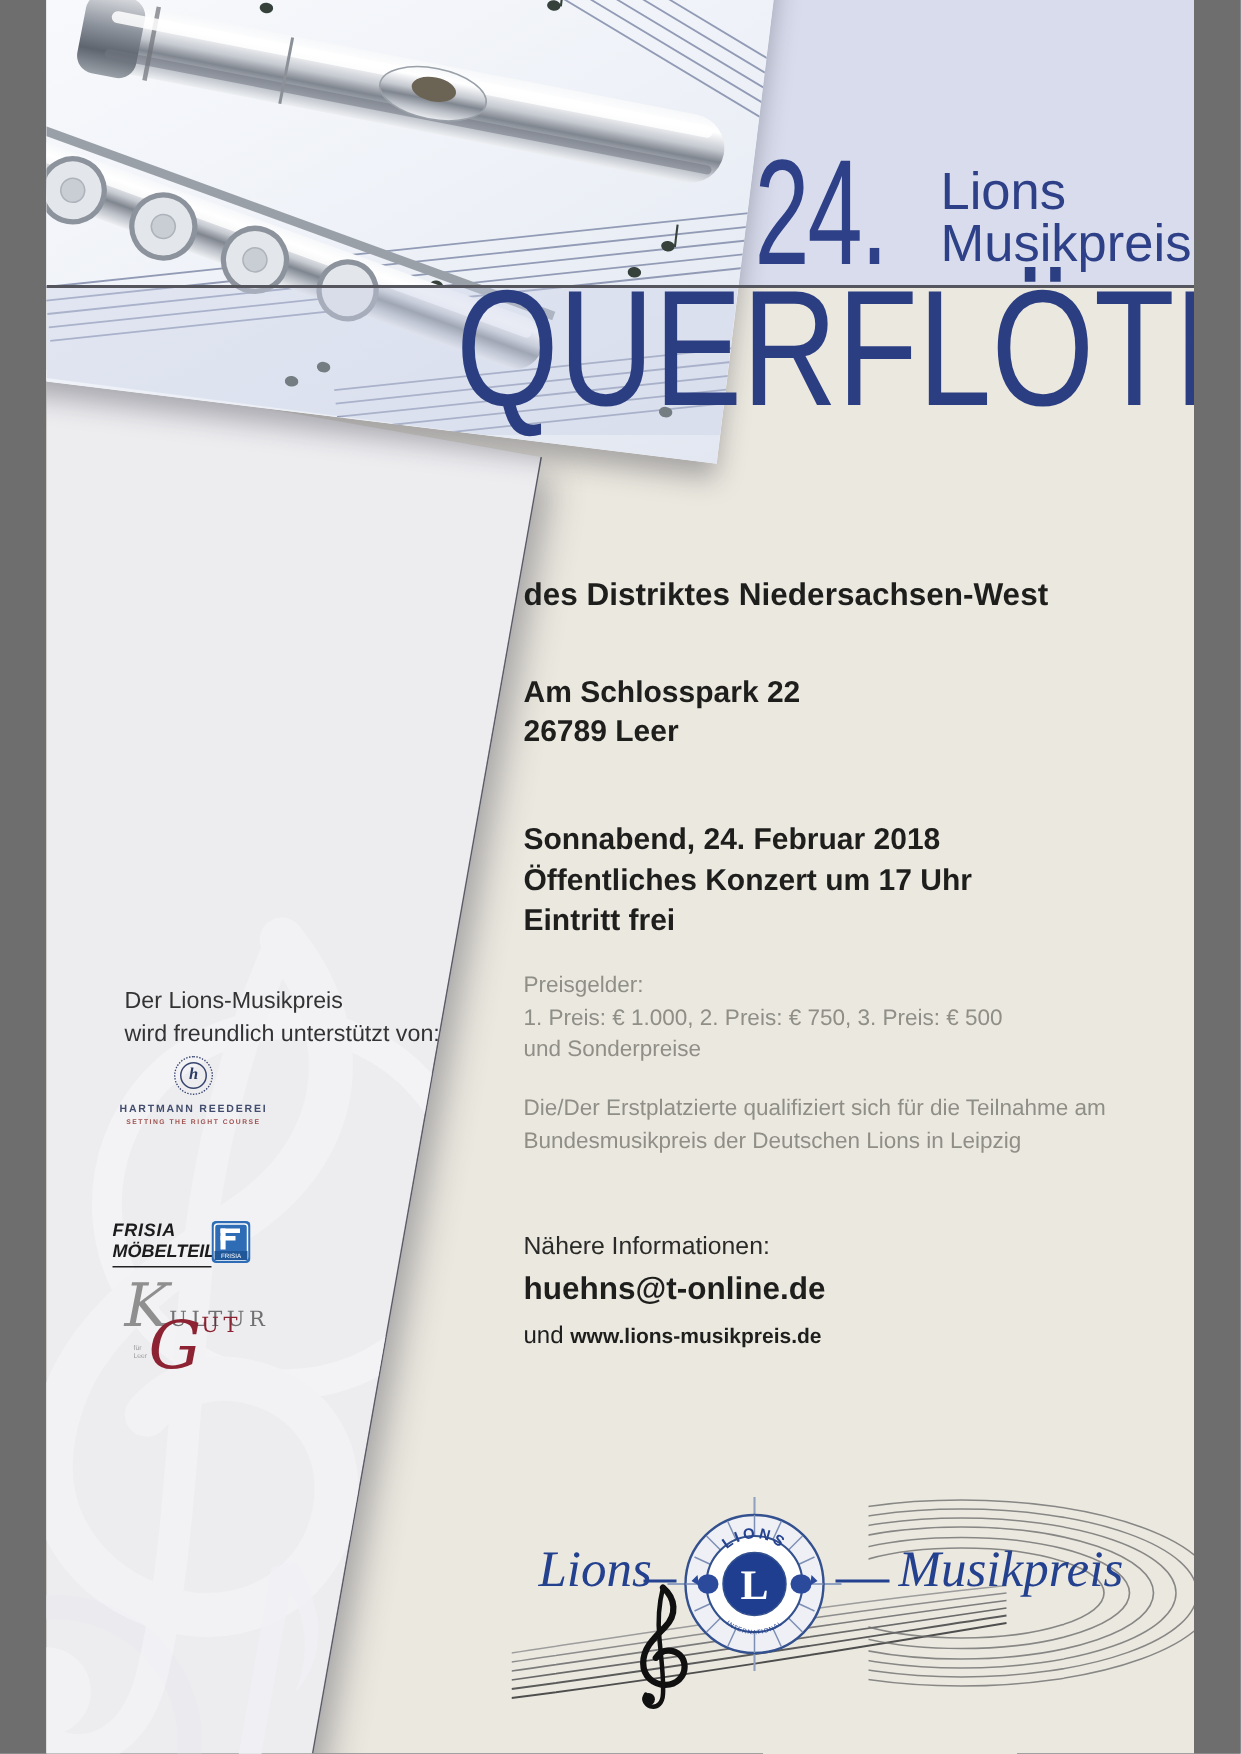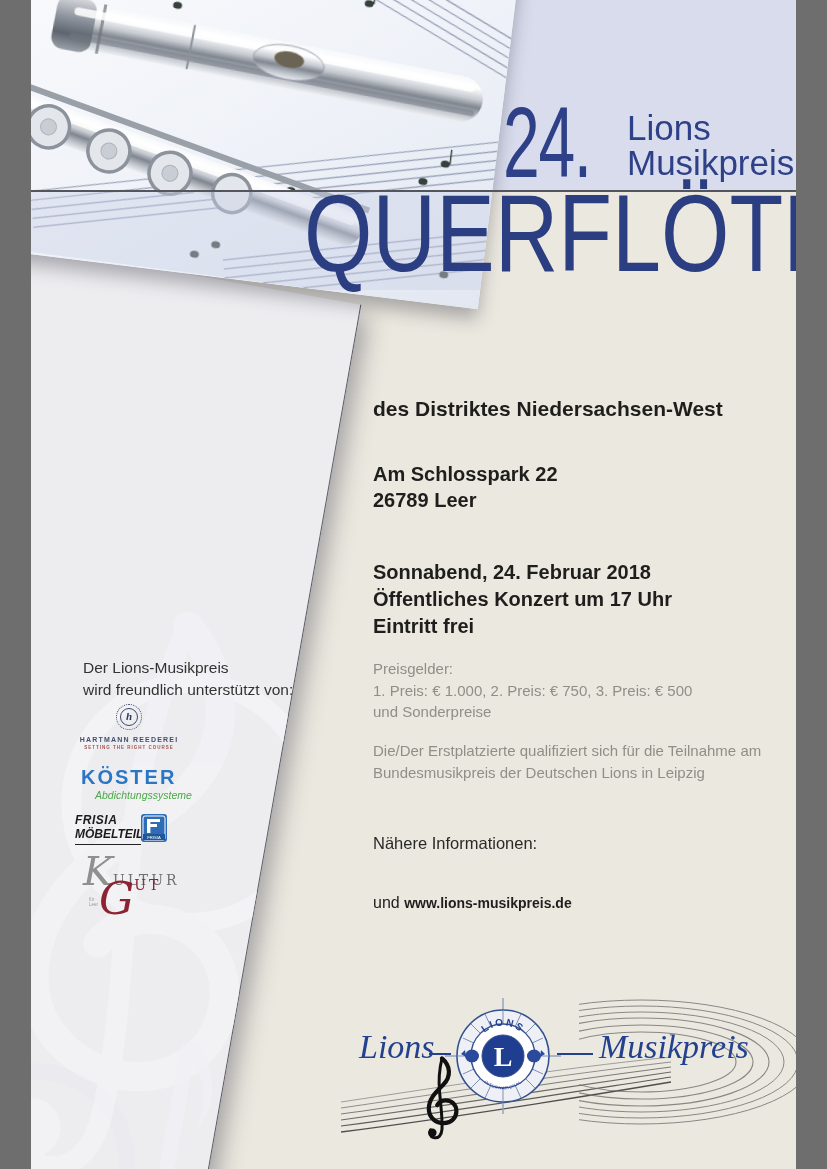"des Distriktes Niedersachsen-West" .m { left: 342px -> 318px; margin-top: 12px -> none }
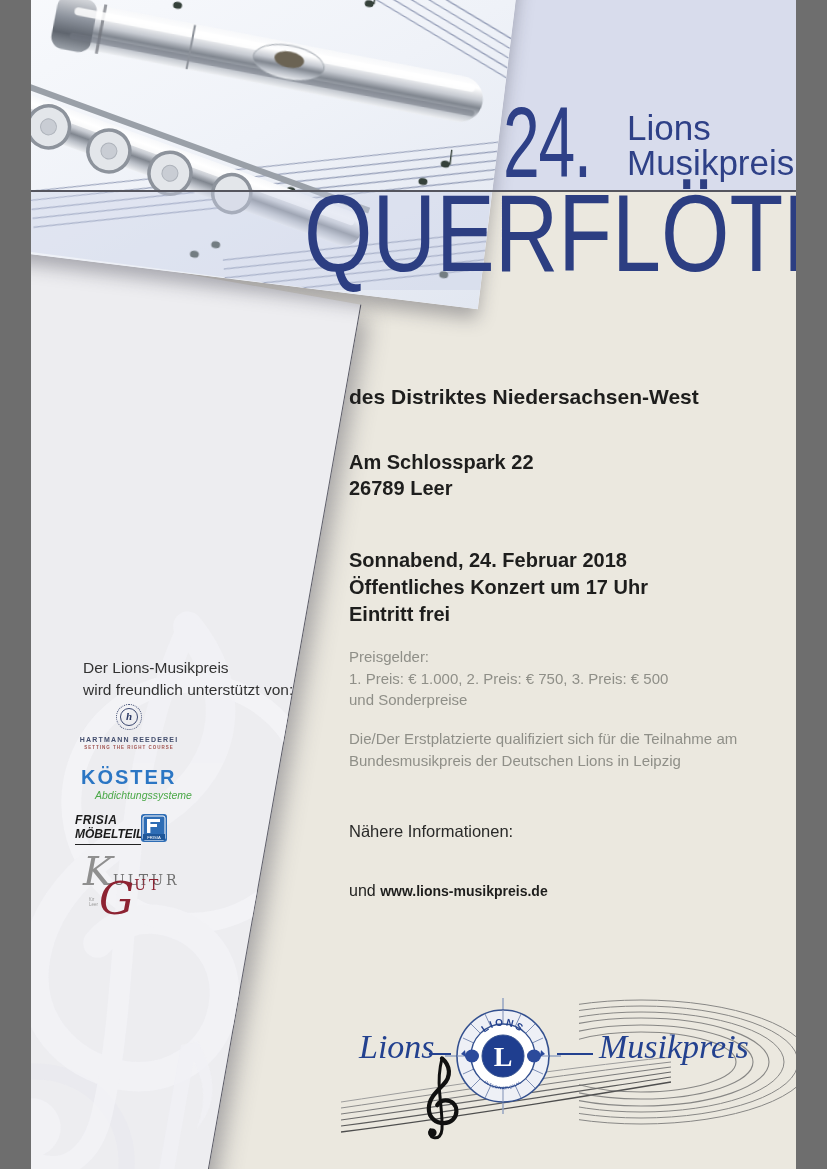"KÖSTER" div.koester { html: <div> <div>KÖSTER</div> <div>Abdichtungssysteme</div> </div> -> none }
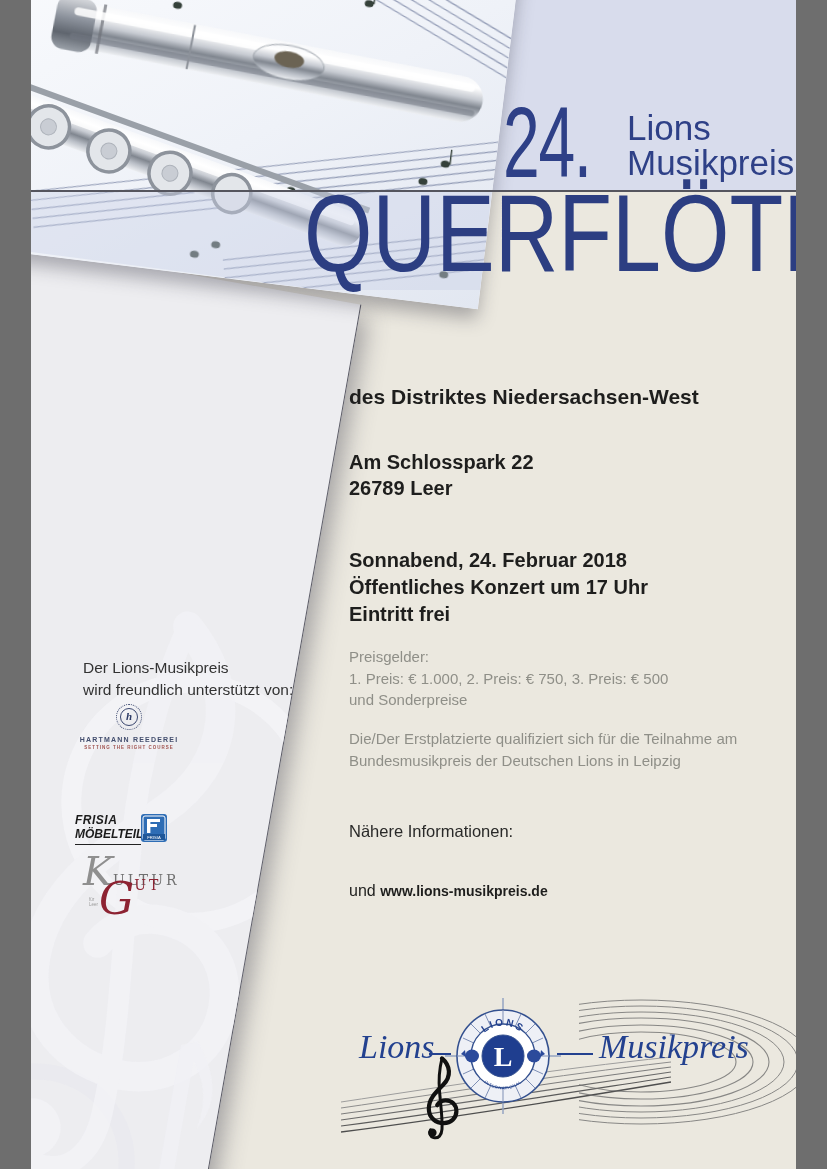"huehns@t-online.de" div.m { html: none -> <div>huehns@t-online.de</div> }
